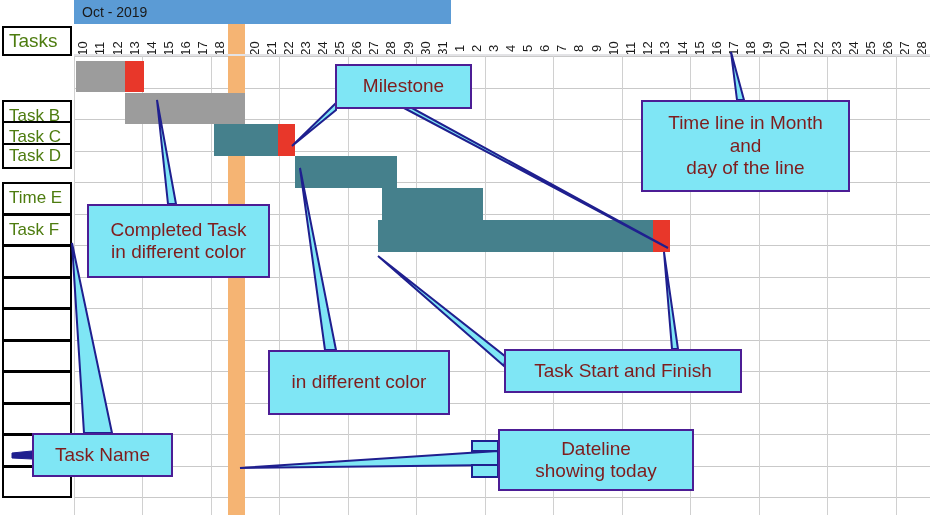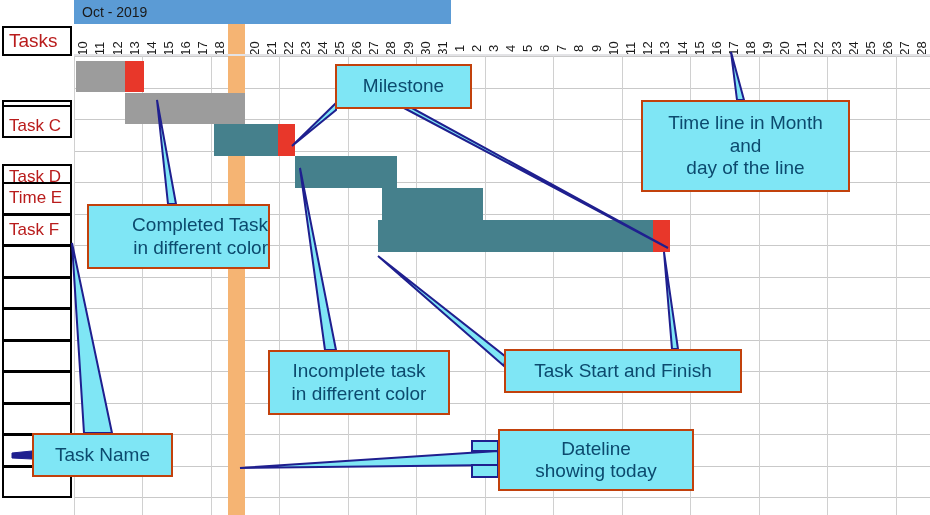"Tasks" .tcell { color: #b91c1c -> #4d7c0f }
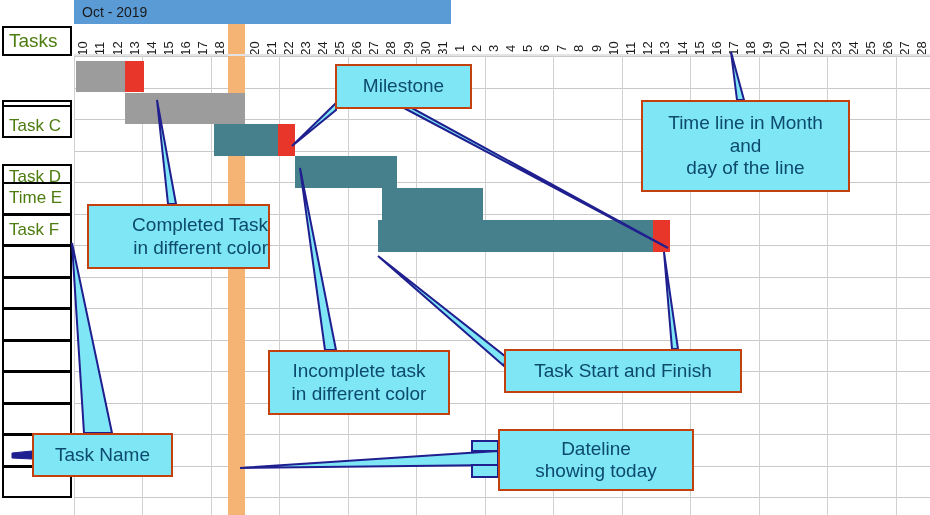"Milestone" .callout { border: 2px solid #c2410c -> 2px solid #4c1d95; color: #0c4a6e -> #7f1d1d }
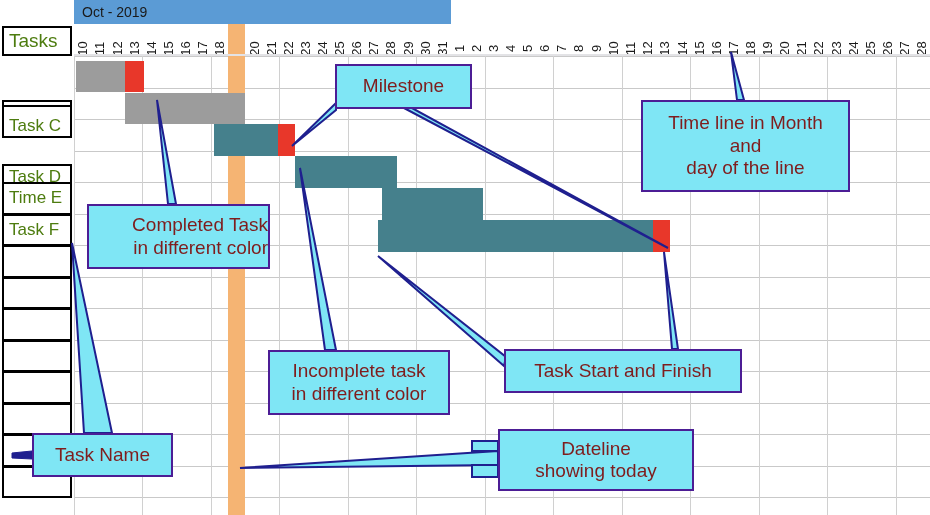"Task C" div.tcell { align-items: flex-end -> none; top: 105px -> 121px }
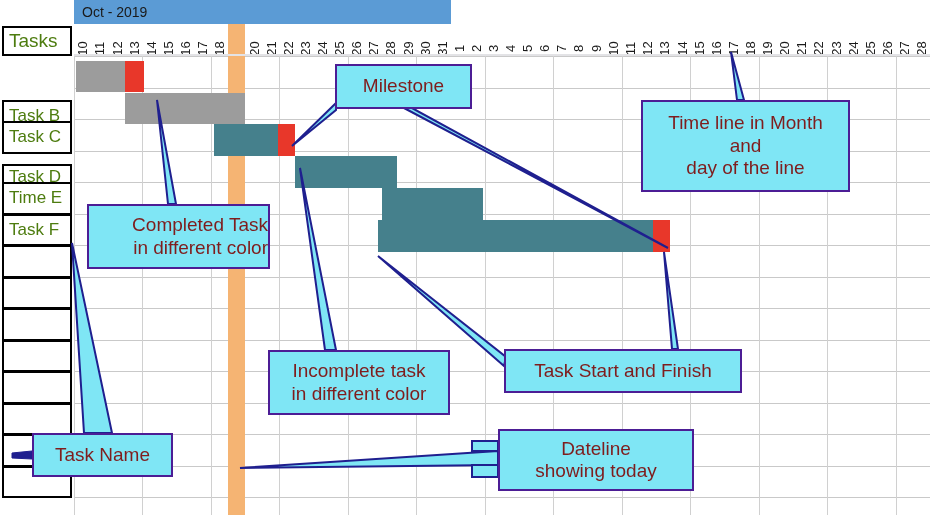"Task D" div.tcell { text-decoration: underline -> none; top: 164px -> 143px }
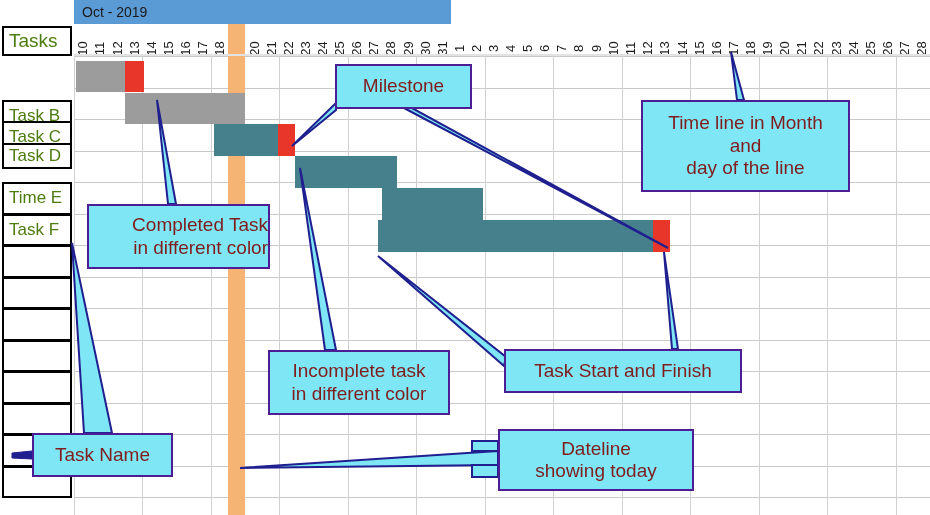"Completed Task" div.callout { align-items: flex-end -> none; height: 65px -> 74px }
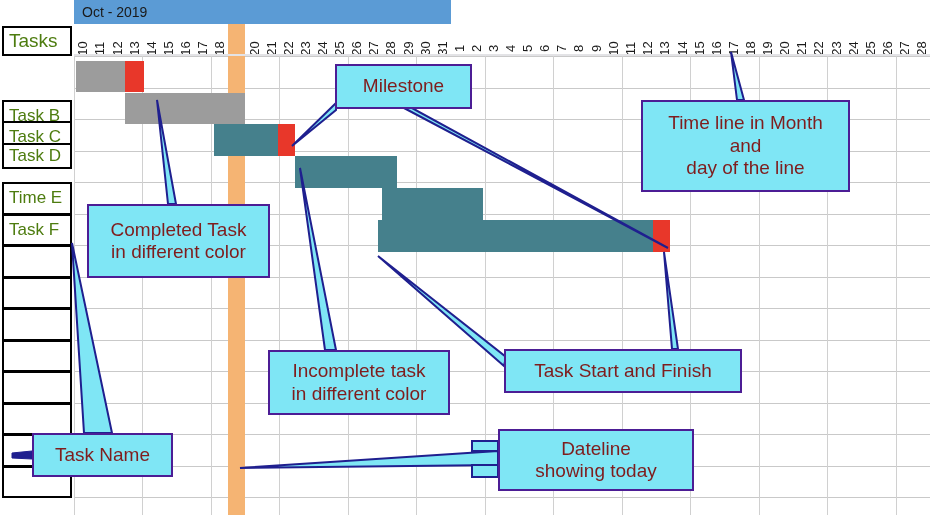"Incomplete task" div { html: <div>Incomplete task</div> -> none }
